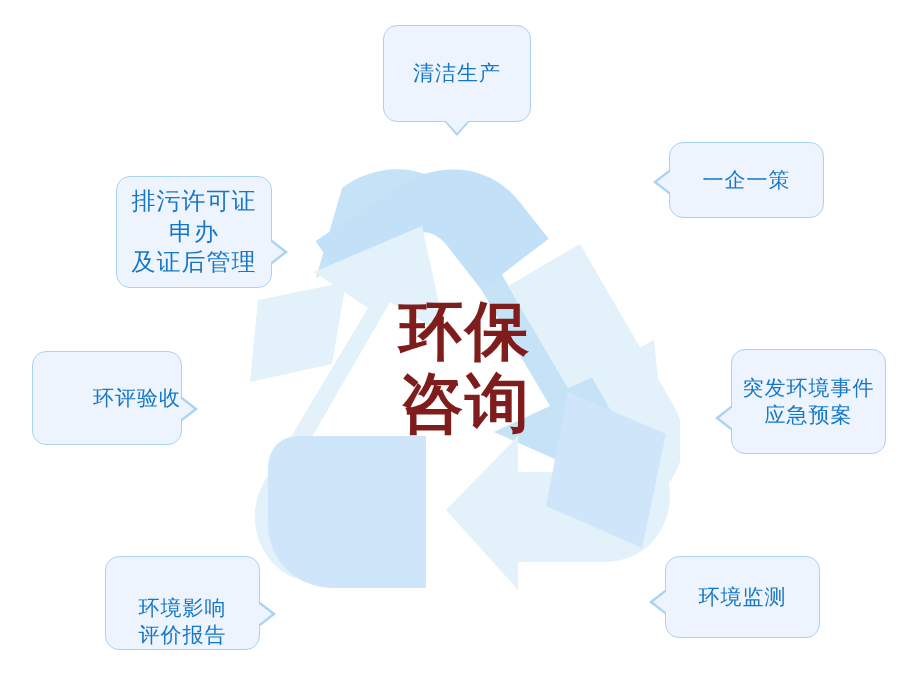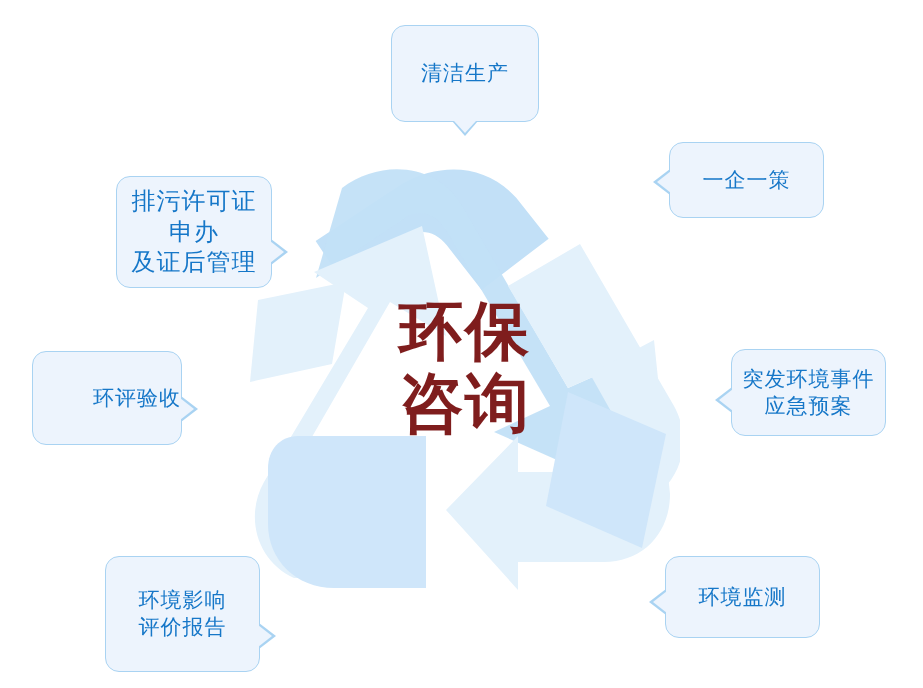"清洁生产" #bubble-0 { margin-left: 8px -> none }
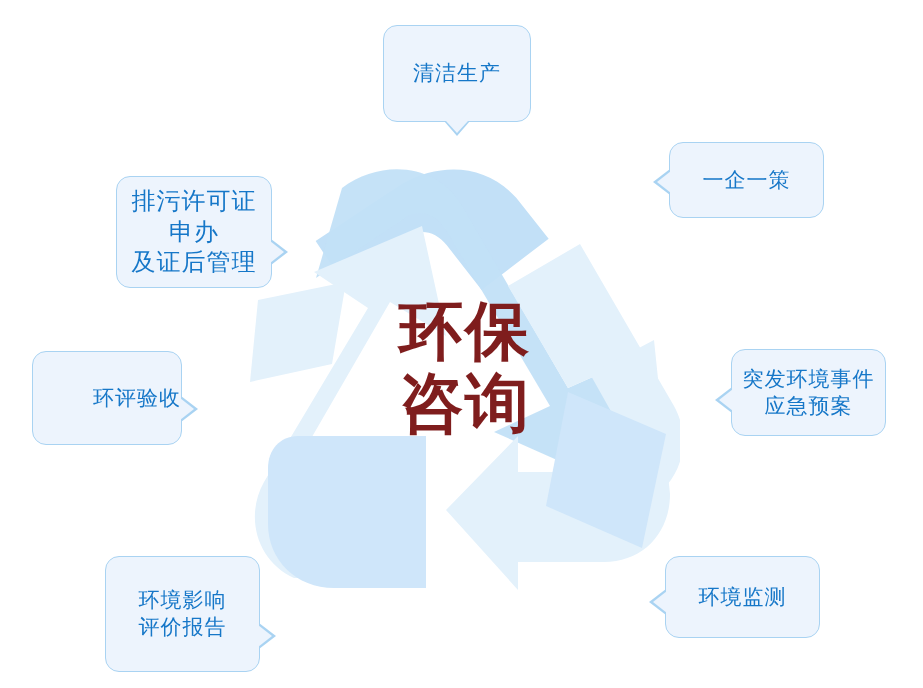"突发环境事件" #bubble-2 { height: 87px -> 105px }
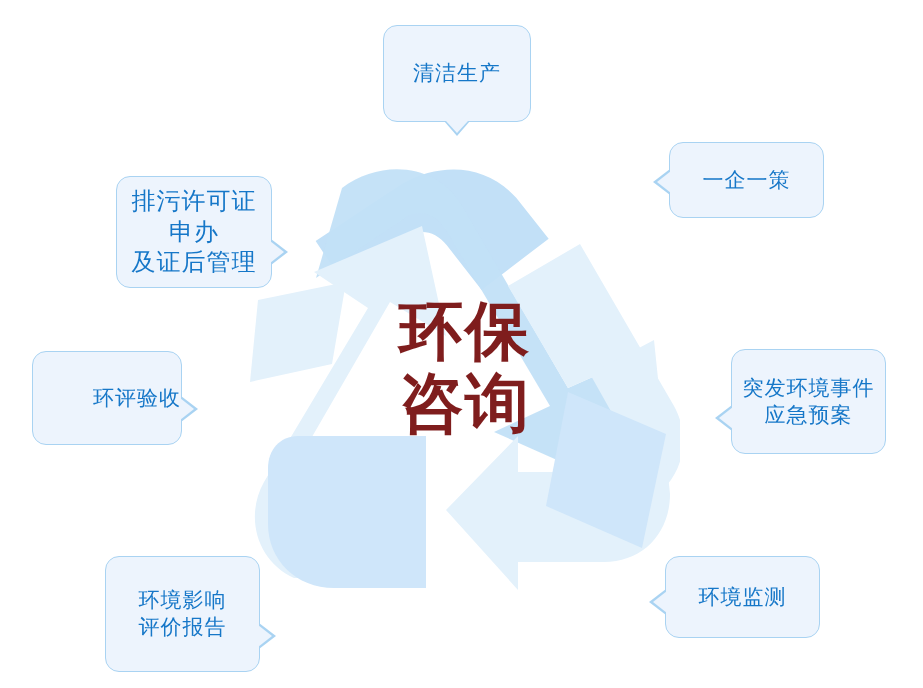"环境影响" #bubble-4 { align-items: none -> flex-end; height: 116px -> 94px }
